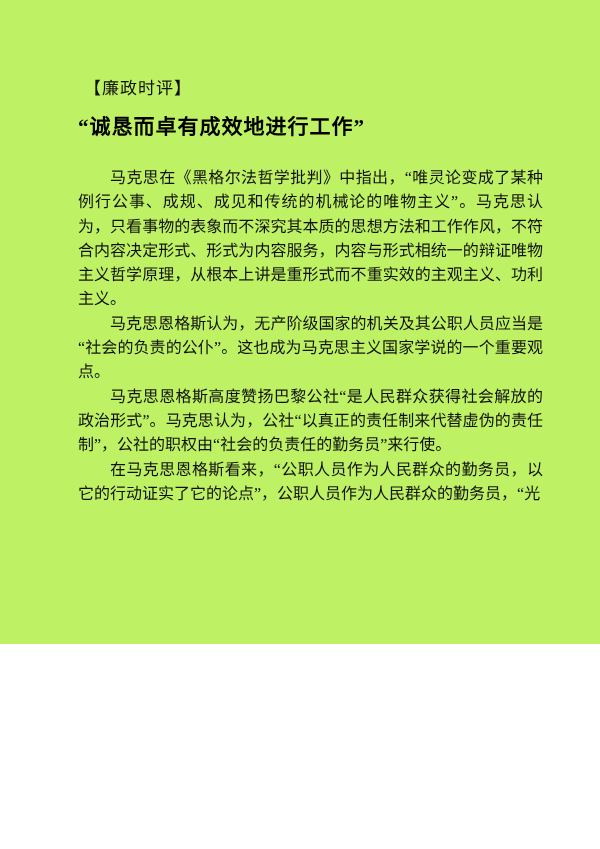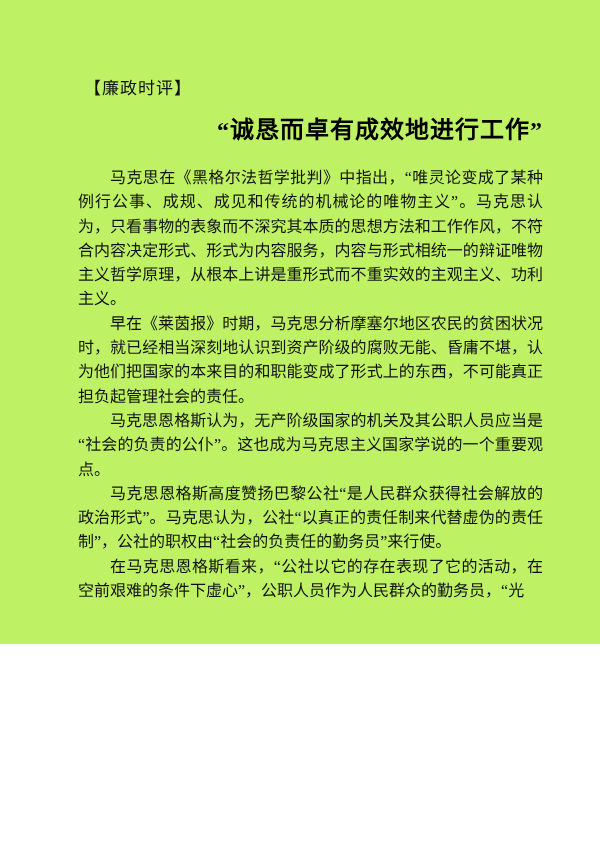"“诚恳而卓有成效地进行工作”" .doc-title { font-size: 24px -> 21px; text-align: right -> left }
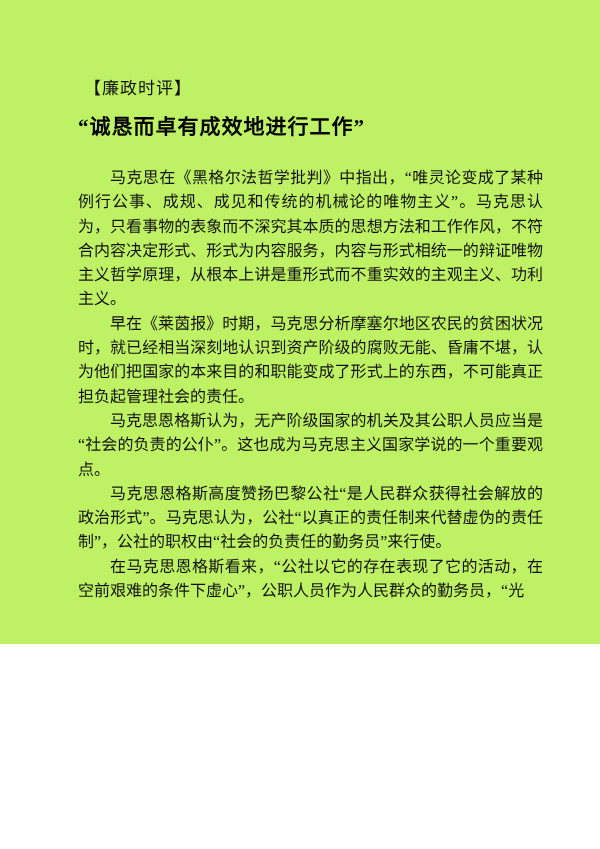"早在《莱茵报》时期，马克思分析摩塞尔地区农民的贫困状况时，就已经相当深刻地认识到" p.para { html: <p>早在《莱茵报》时期，马克思分析摩塞尔地区农民的贫困状况时，就已经相当深刻地认识到资产阶级的腐败无能、昏庸不堪，认为他们把国家的本来目的和职能变成了形式上的东西，不可能真正担负起管理社会的责任。</p> -> none }
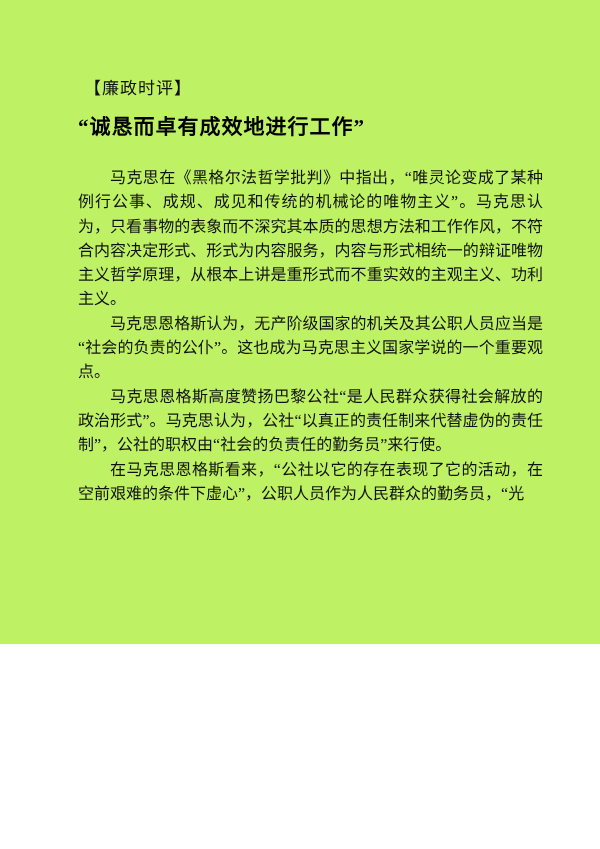"在马克思恩格斯看来，“公社以它的存在表现了它的活动，在空前艰难的条件下虚心”，公" p.para { text: 社以它的存在表现了它的活动，在空前艰难的条件下虚心 -> 职人员作为人民群众的勤务员，以它的行动证实了它的论点 }
